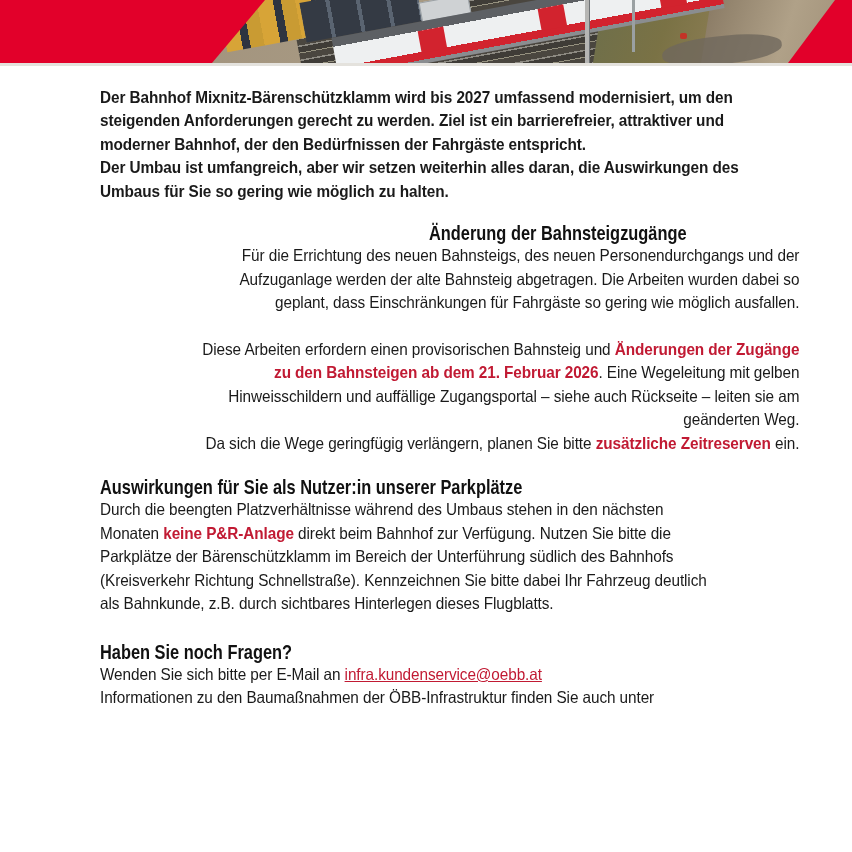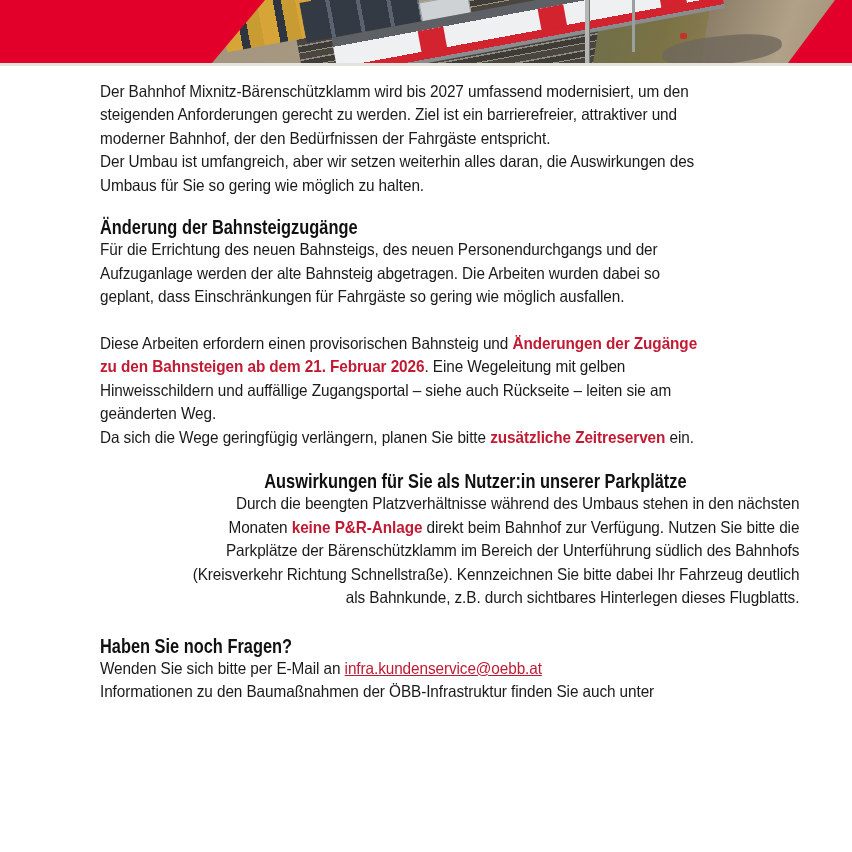"Der Bahnhof Mixnitz-Bärenschützklamm" .sec-intro { font-weight: none -> bold; margin-top: 14px -> 20px }
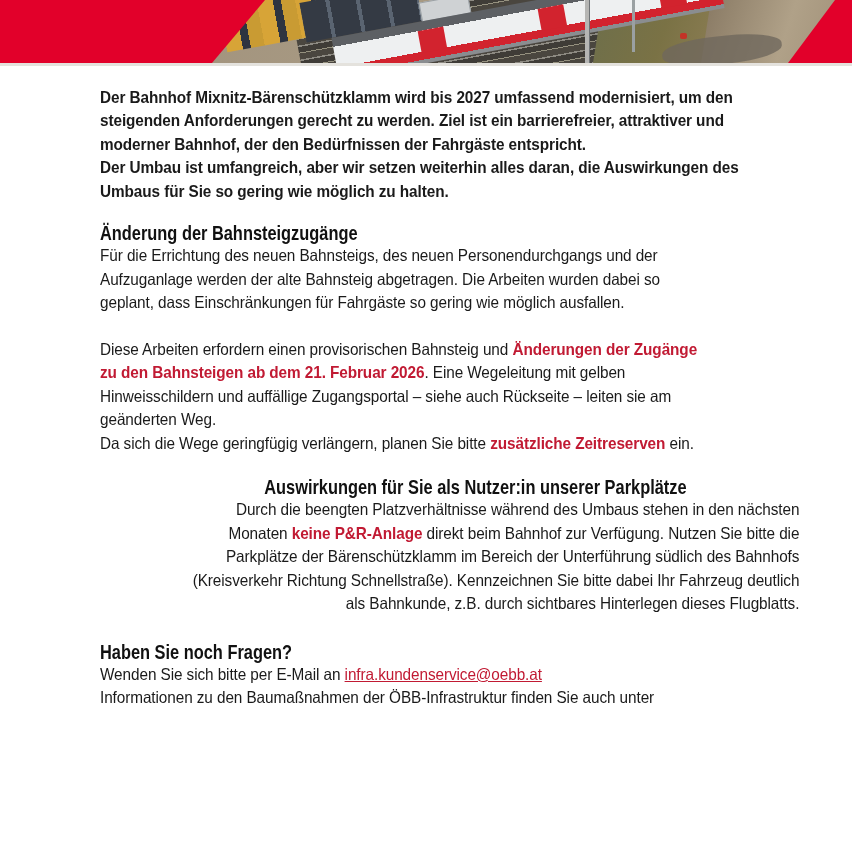"Änderung der Bahnsteigzugänge" .sec-access { text-align: none -> right }
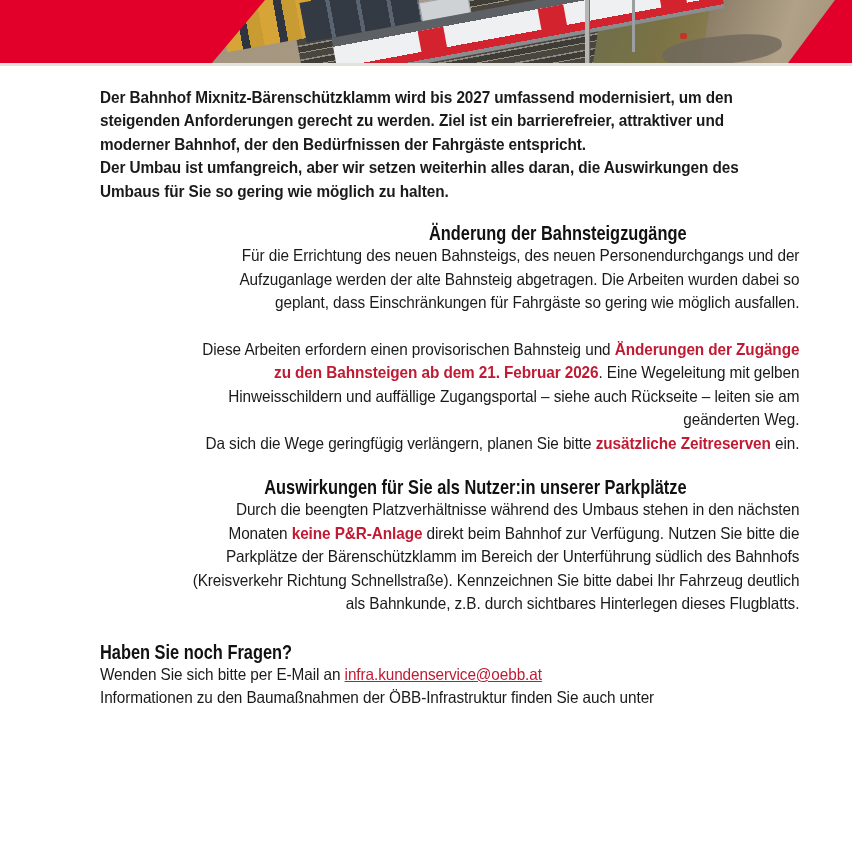"Auswirkungen für Sie als Nutzer:in" .sec-parking { text-align: right -> none }
